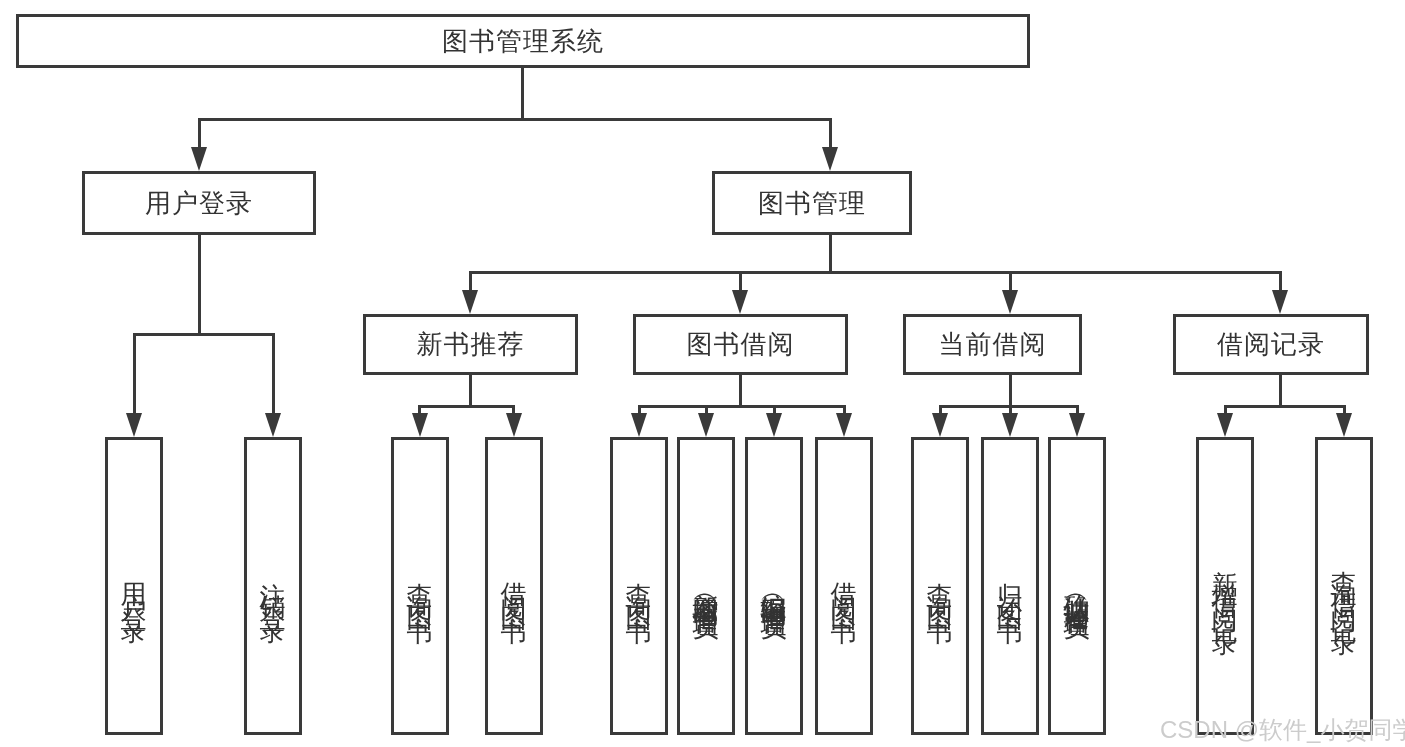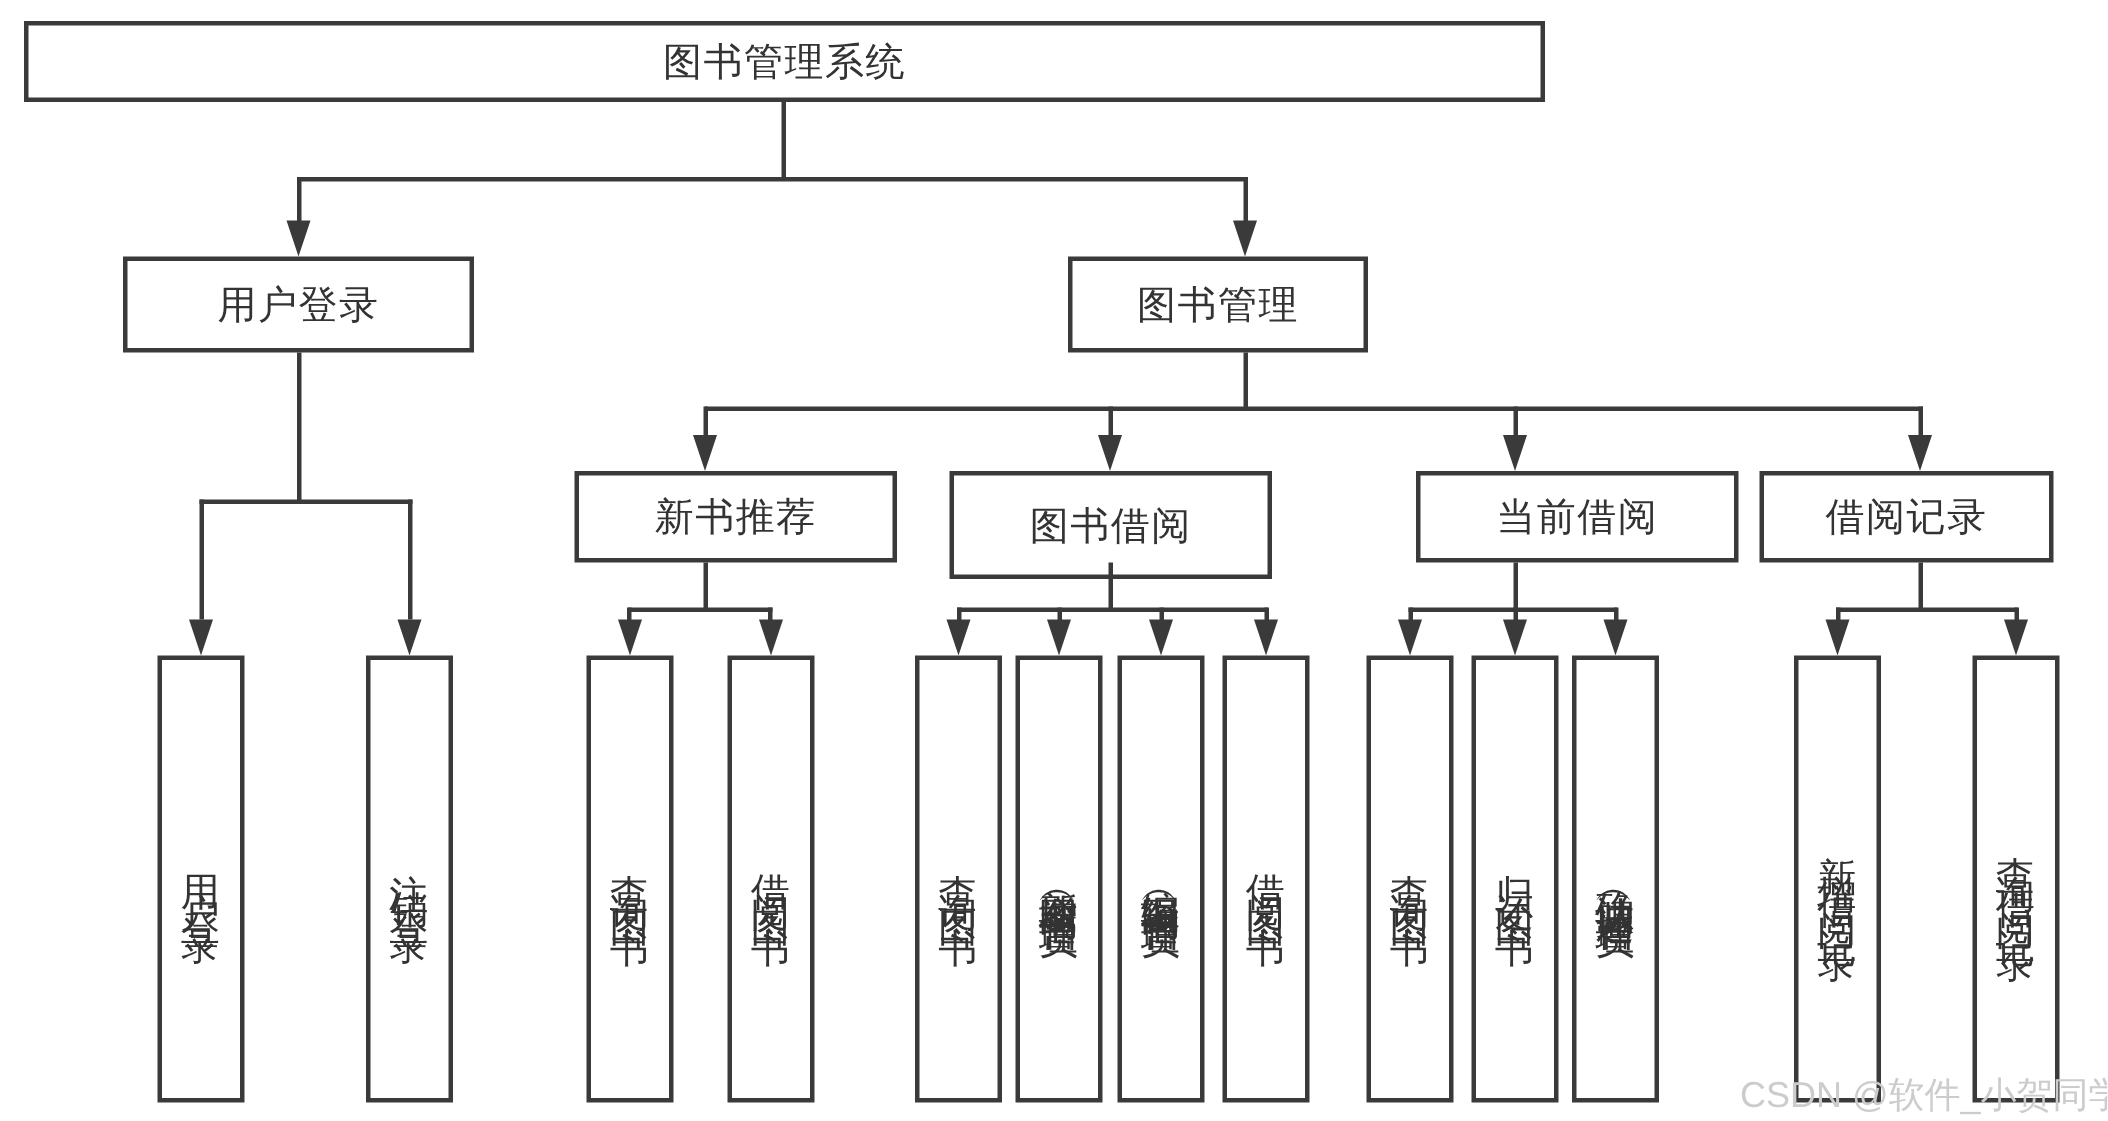"新书推荐" div.box { left: 383px -> 363px }
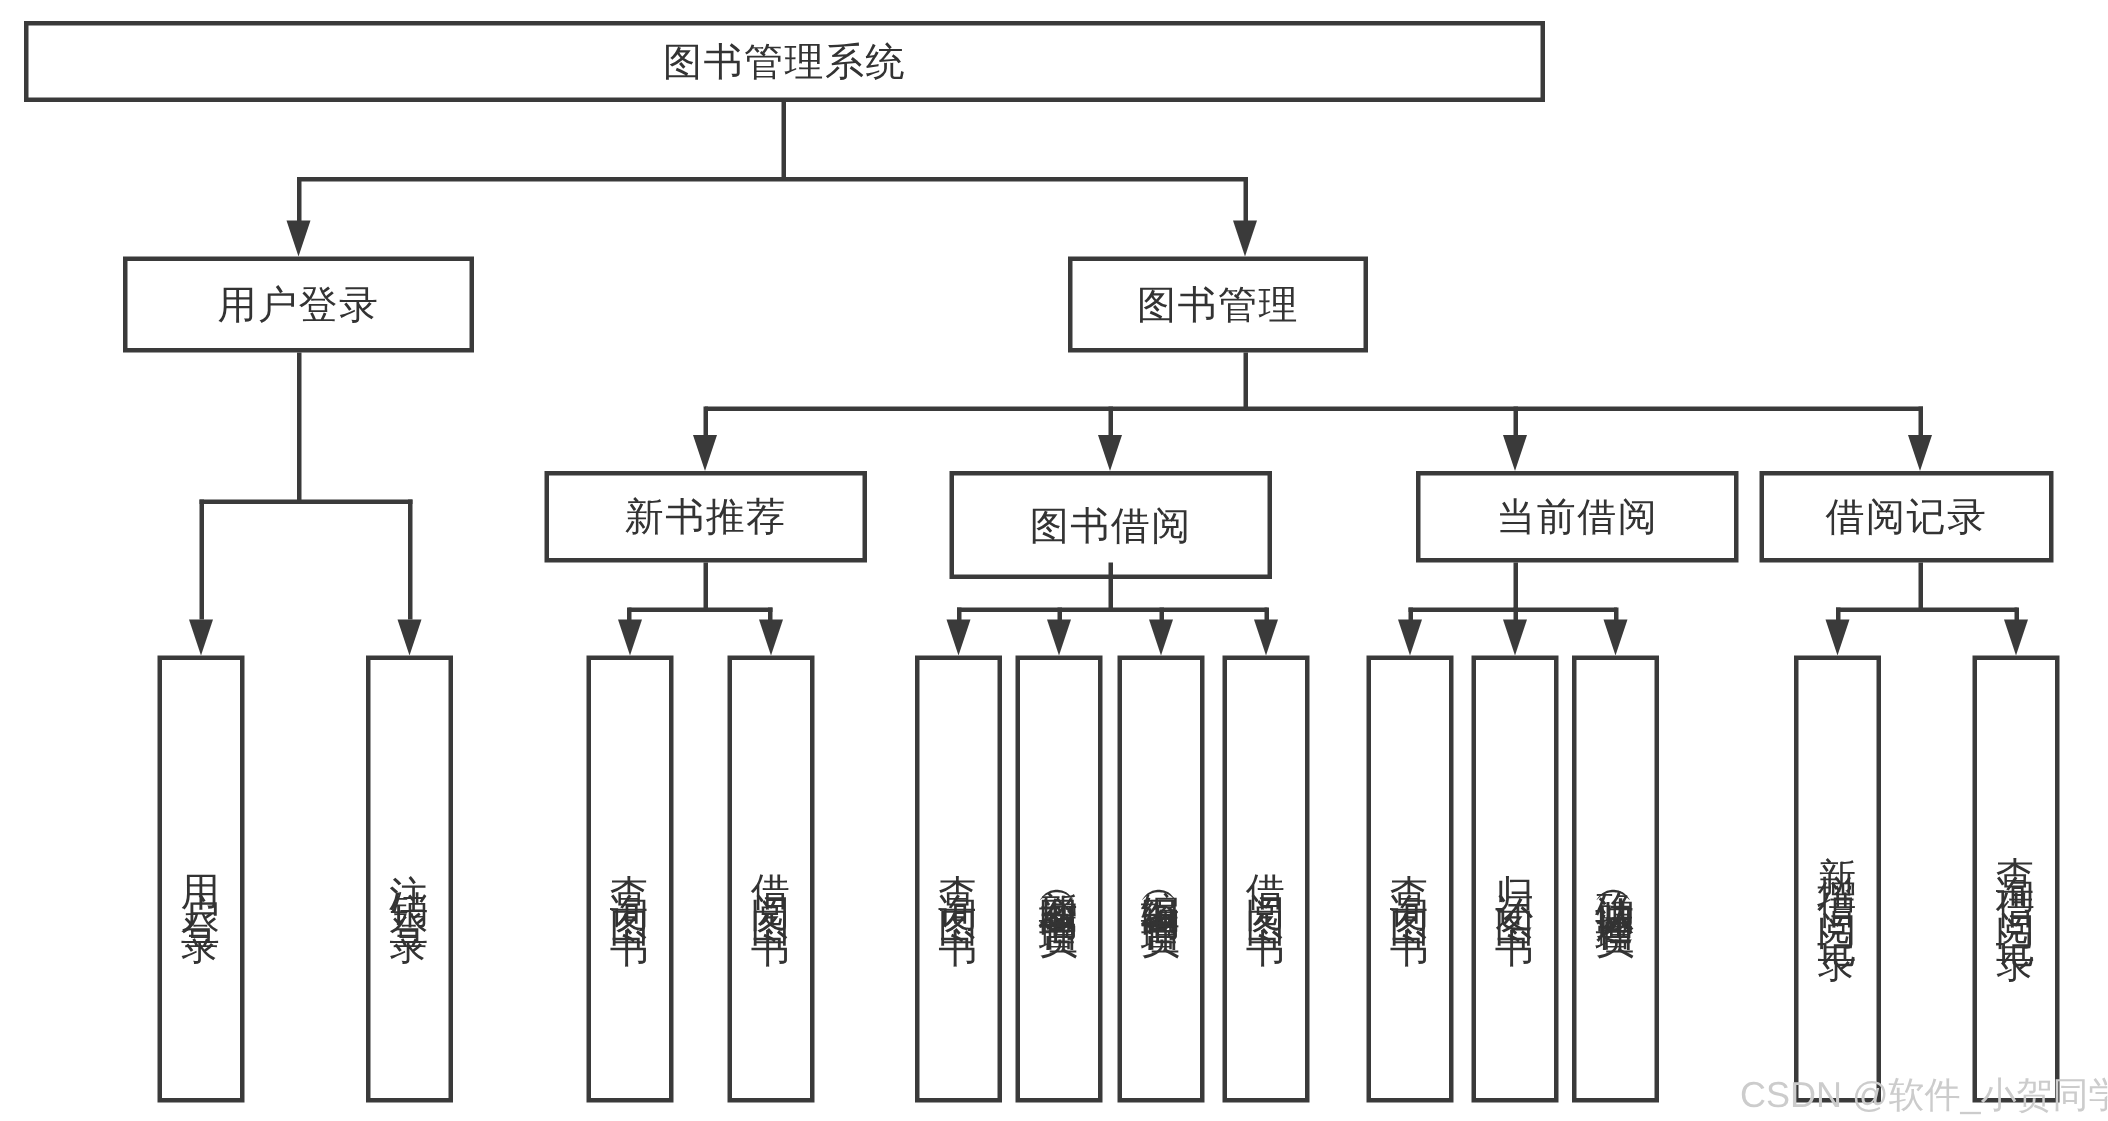"图书借阅" div.box { height: 72px -> 61px }
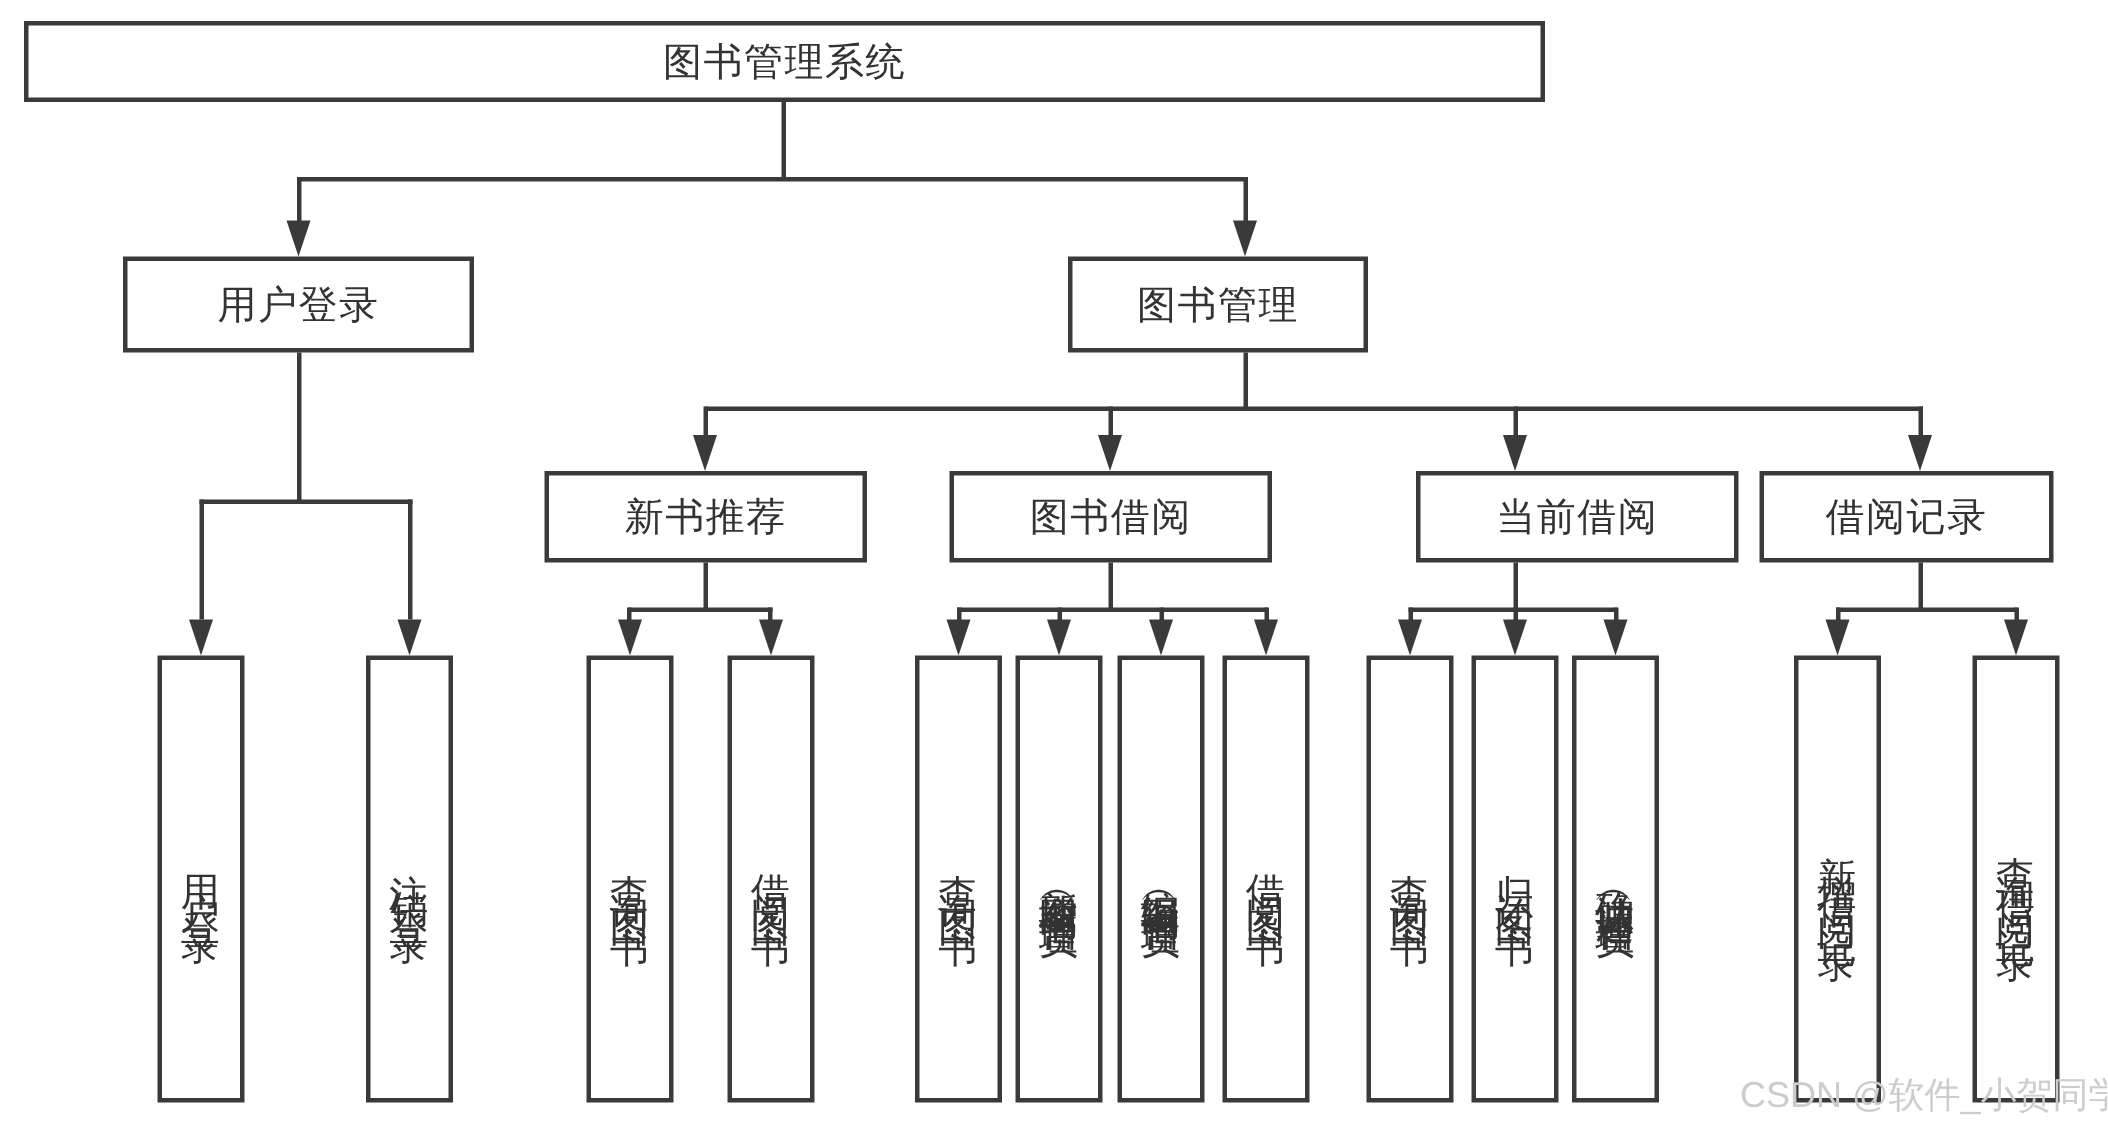"当前借阅" div.box { margin-left: 41px -> none; width: 215px -> 179px }
